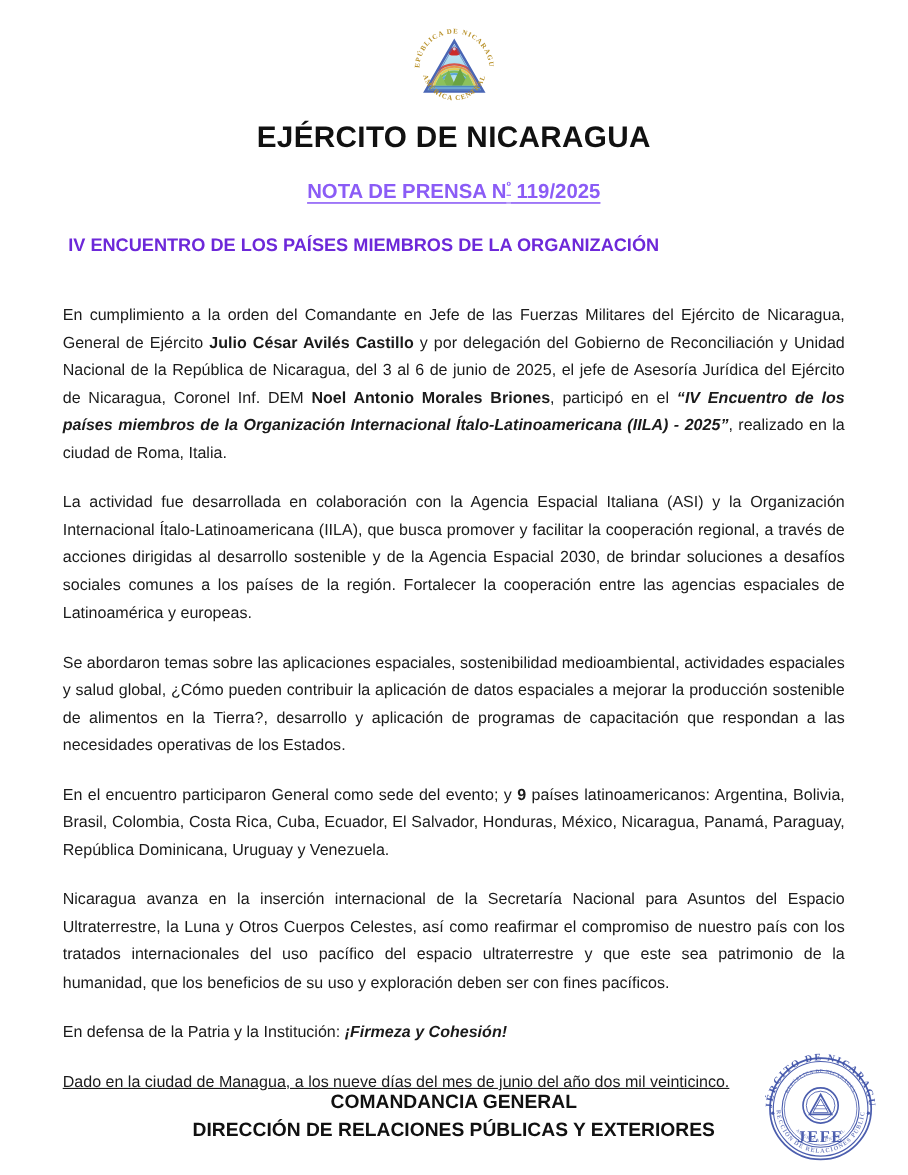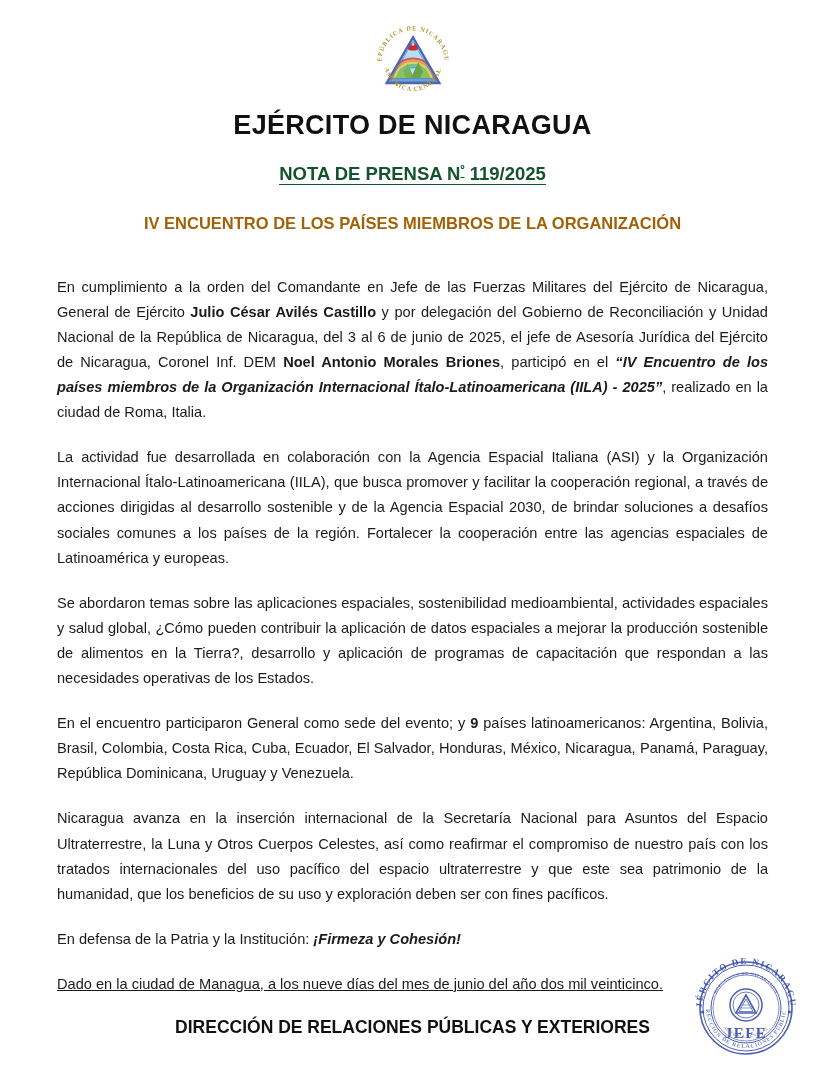"NOTA DE PRENSA Nº 119/2025" .press-note span { color: #14532d -> #8b5cf6 }
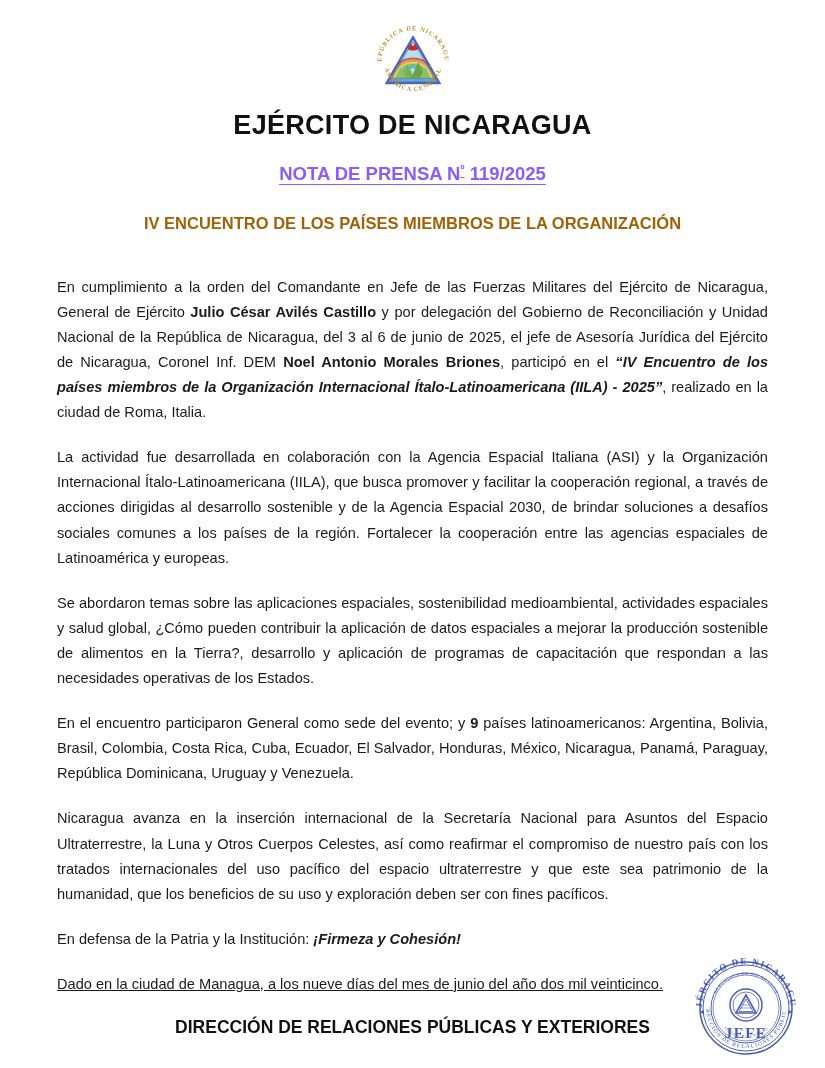"IV ENCUENTRO DE LOS PAÍSES" .subject { color: #a16207 -> #6d28d9; text-align: center -> none }
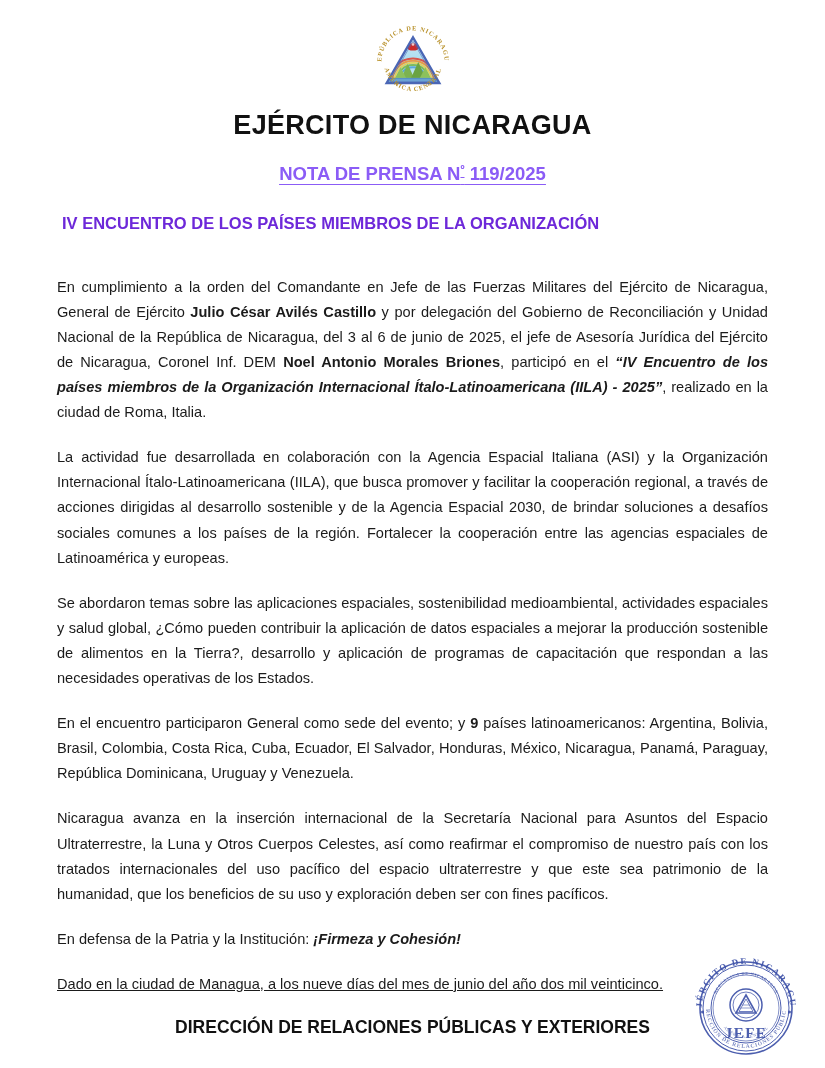"COMANDANCIA GENERAL" div { html: none -> <div>COMANDANCIA GENERAL</div> }
